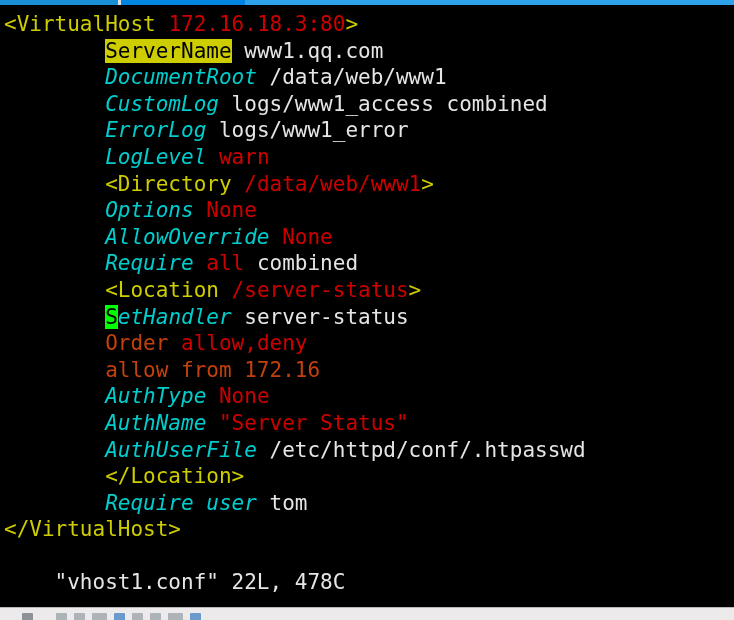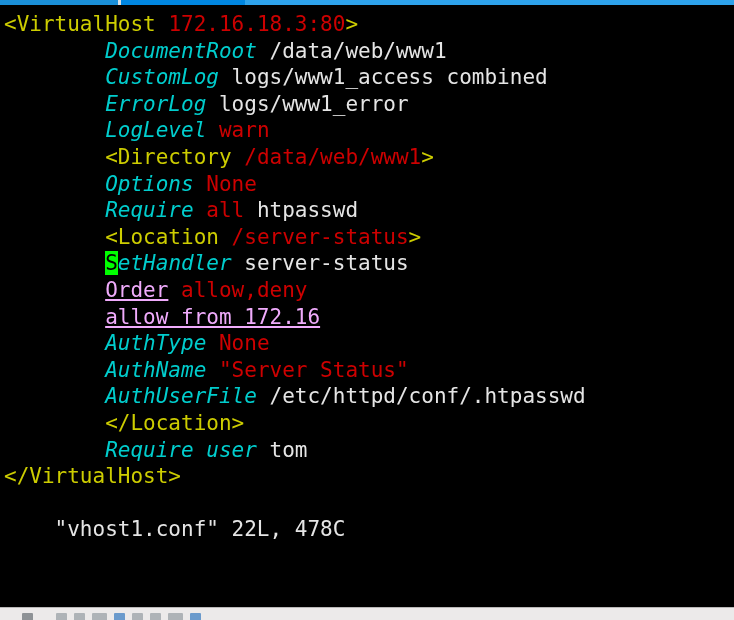"ServerName www1.qq.com" div.line { html: none -> <div><span> </span><span>ServerName</span><span> </span><span>www1.qq.com</span></div> }
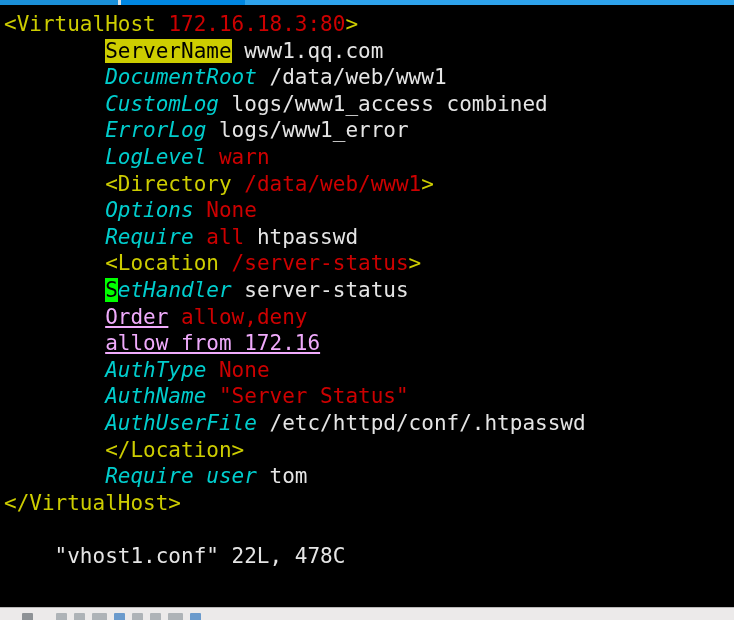"AllowOverride None" div.line { html: none -> <div><span> </span><span>AllowOverride</span><span> </span><span>None</span></div> }
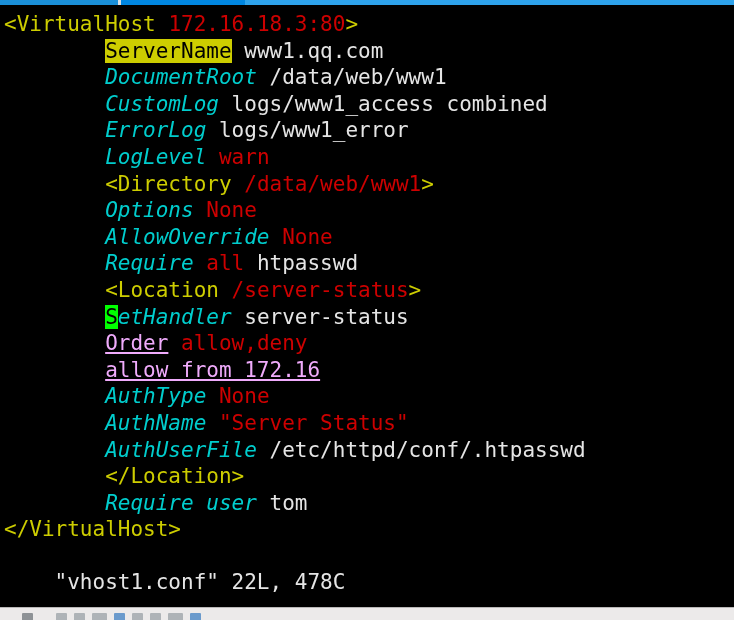"htpasswd" span.c-white { text: htpasswd -> combined }
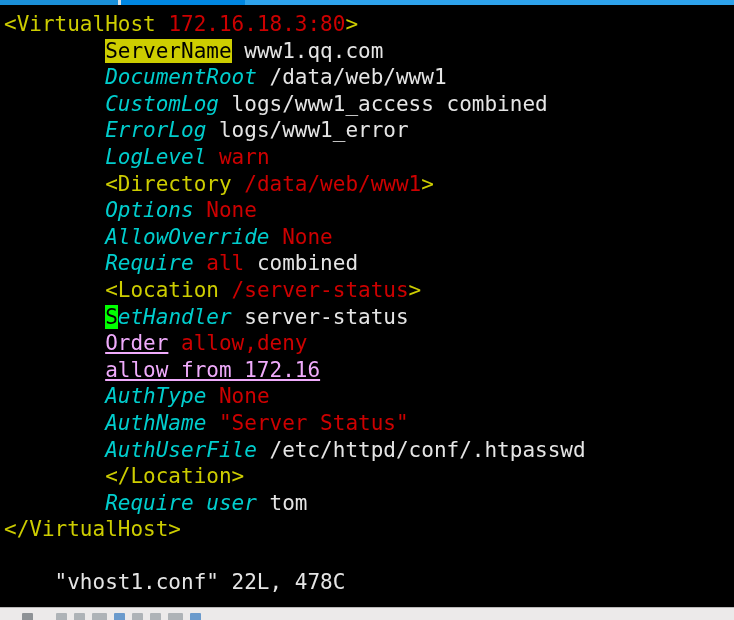"Order" .c-magenta { color: #f0abfc -> #c2410c; text-decoration: underline -> none }
